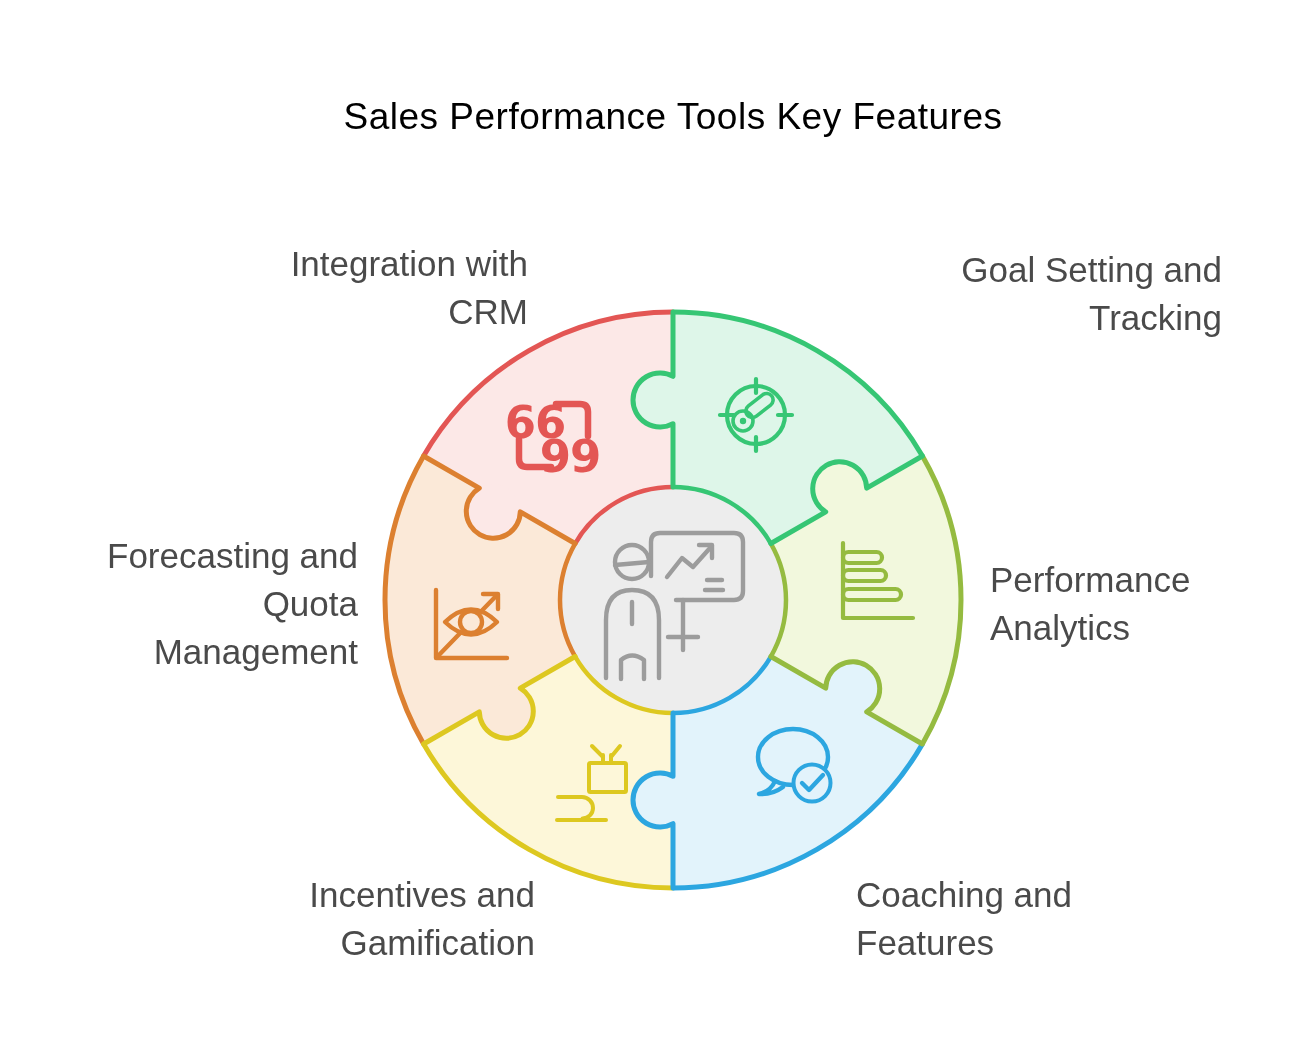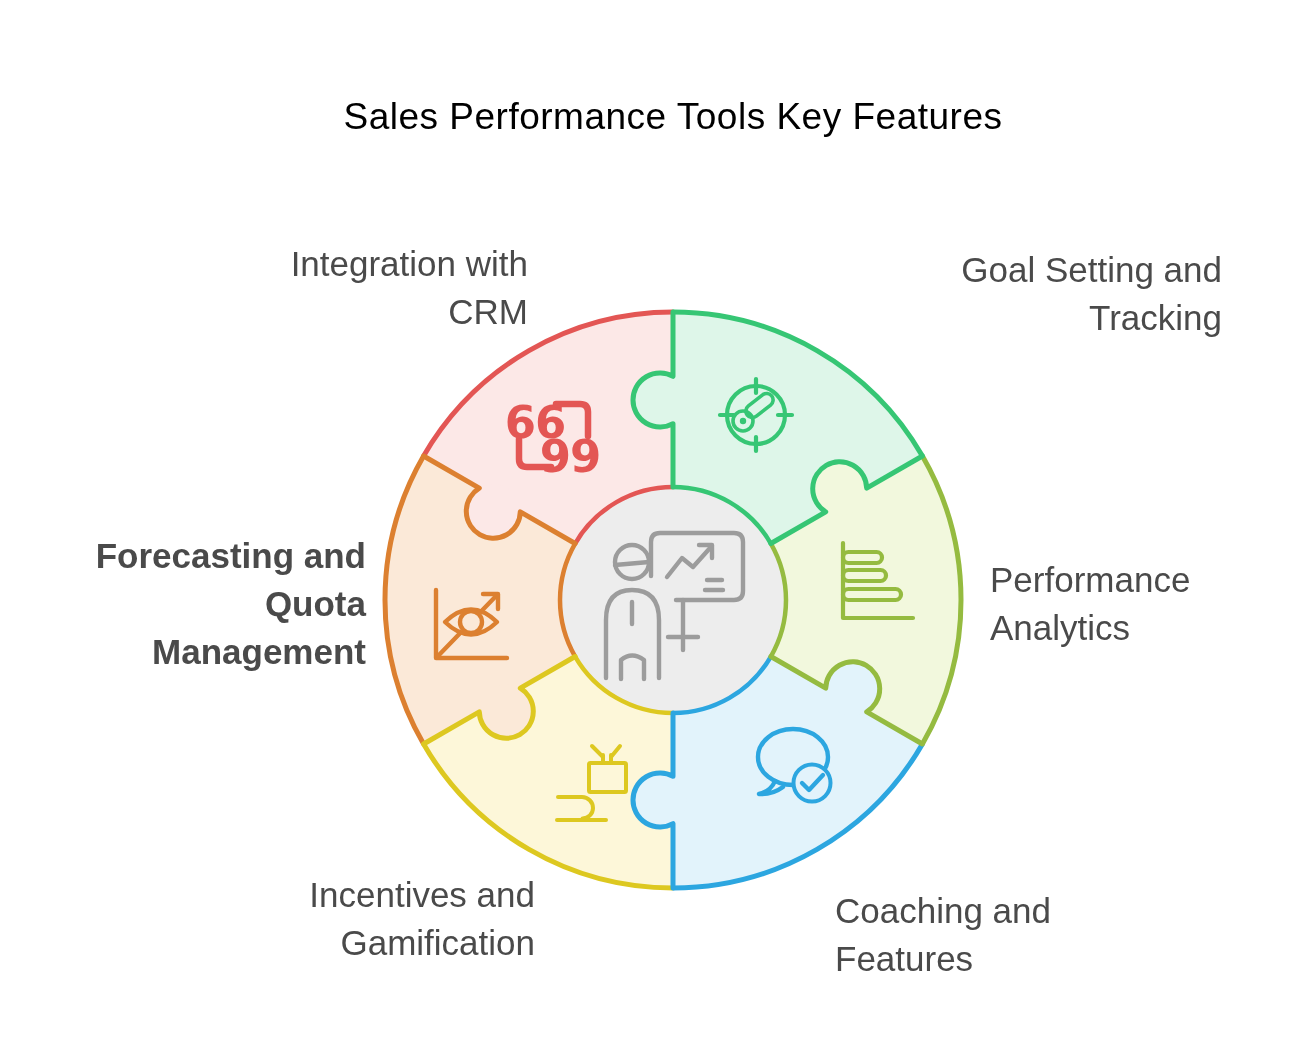"Forecasting and" #lbl-forecasting { font-weight: bold -> none; left: 8px -> 0px }
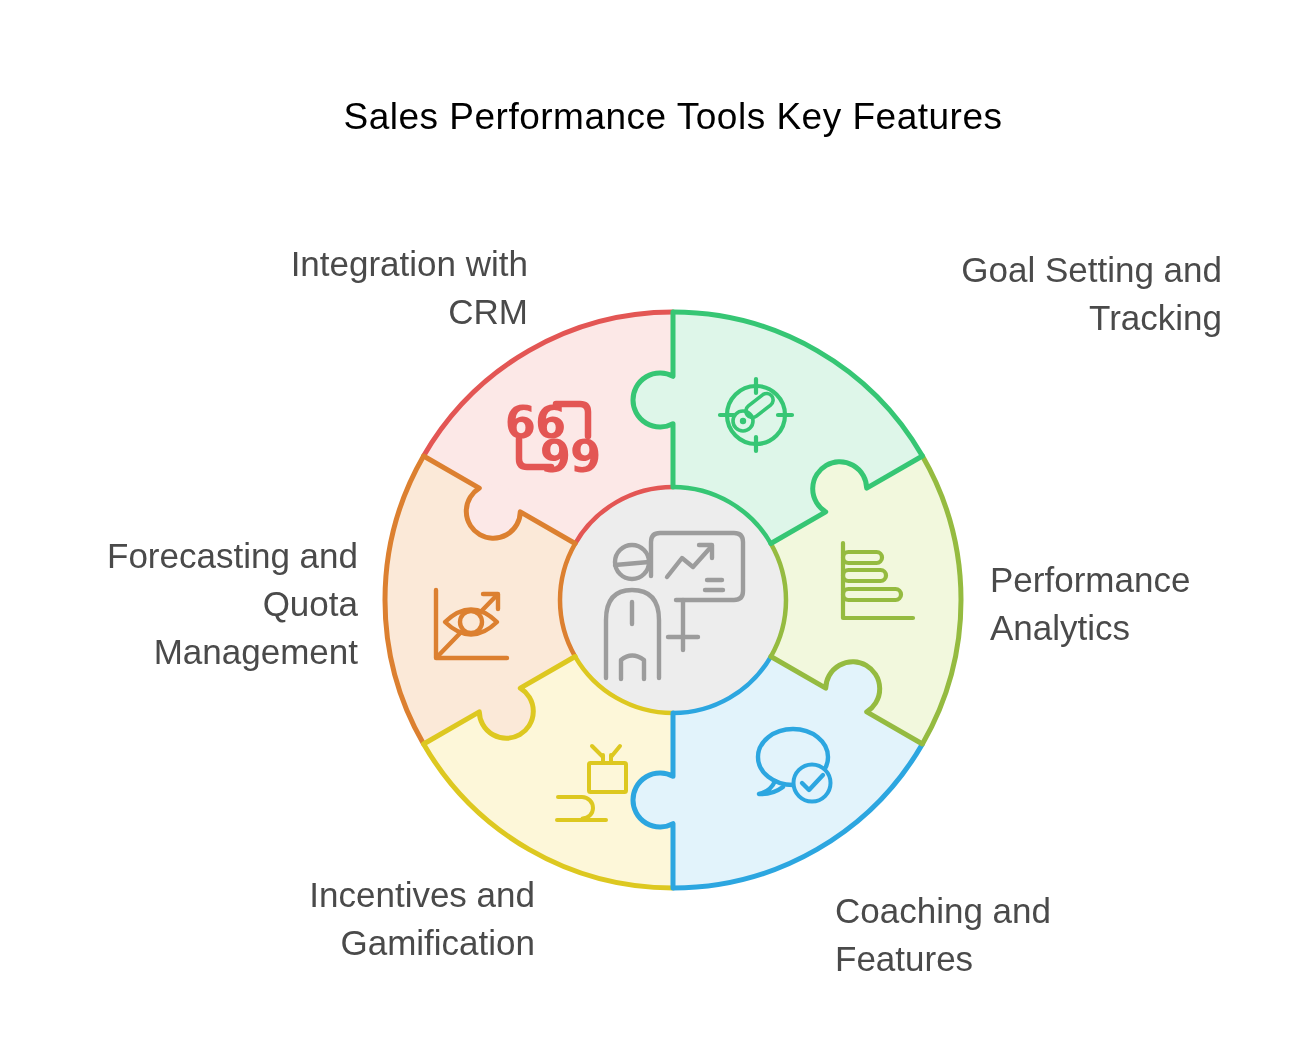"Coaching and" #lbl-coaching { left: 835px -> 856px; margin-top: 16px -> none }
